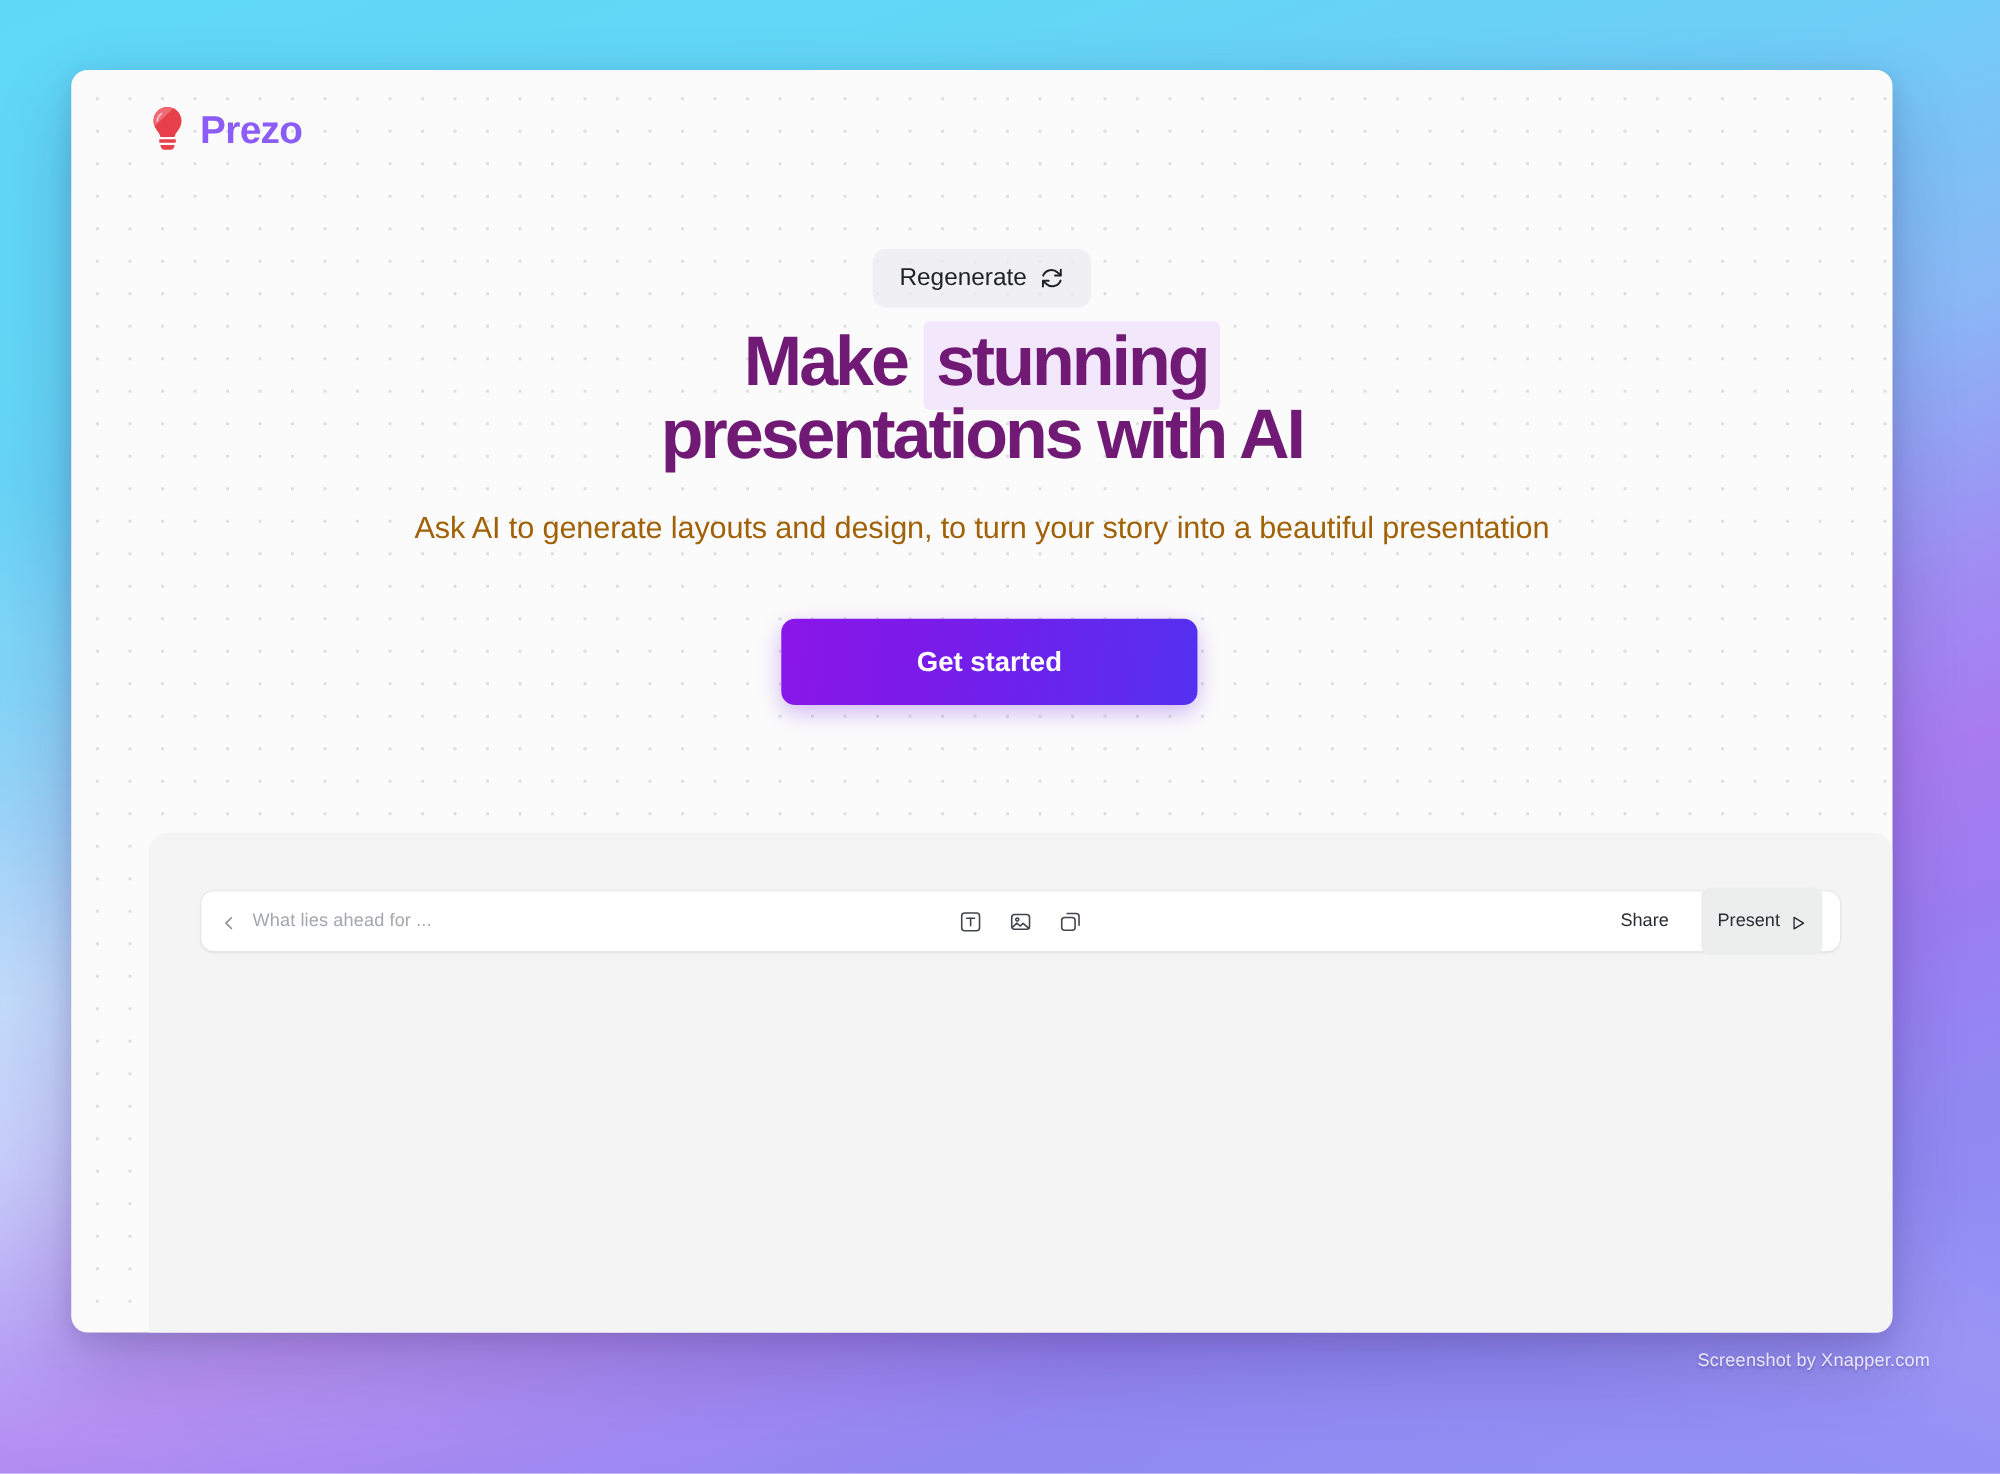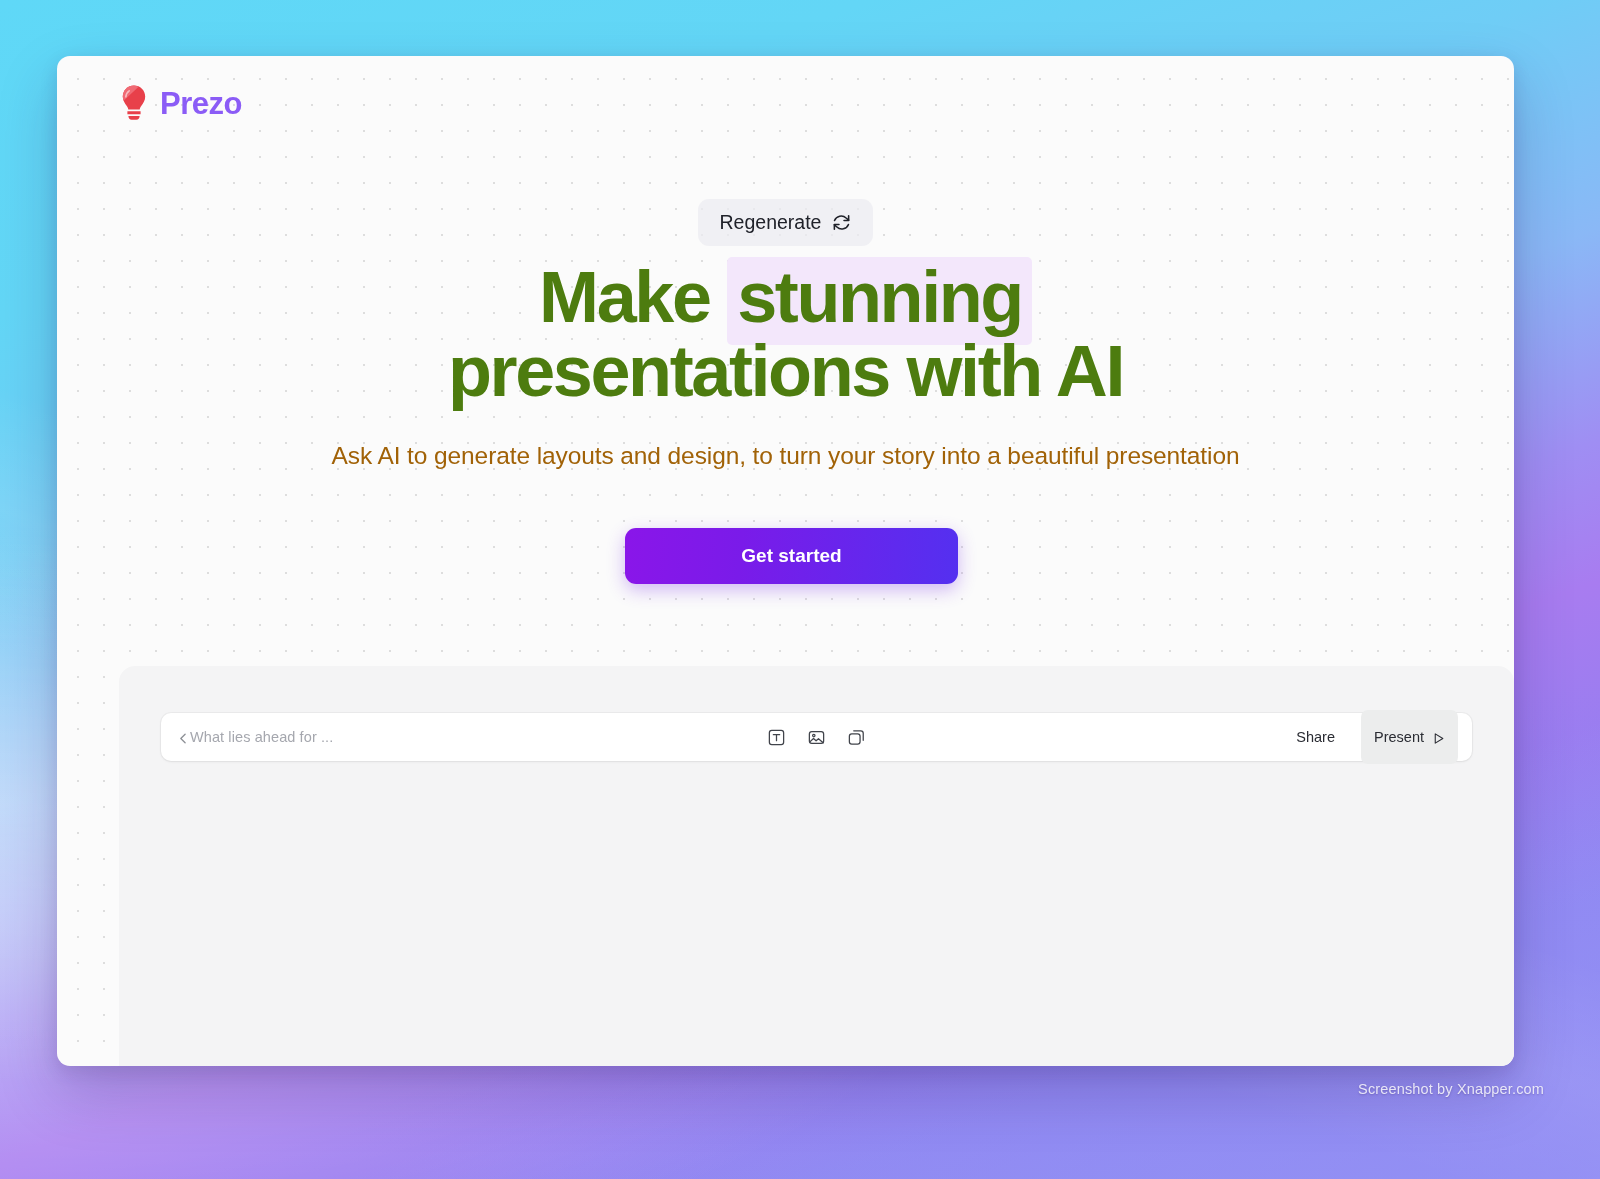"Make stunning" #headline { color: #4d7c0f -> #701a75; font-size: 72px -> 56px }
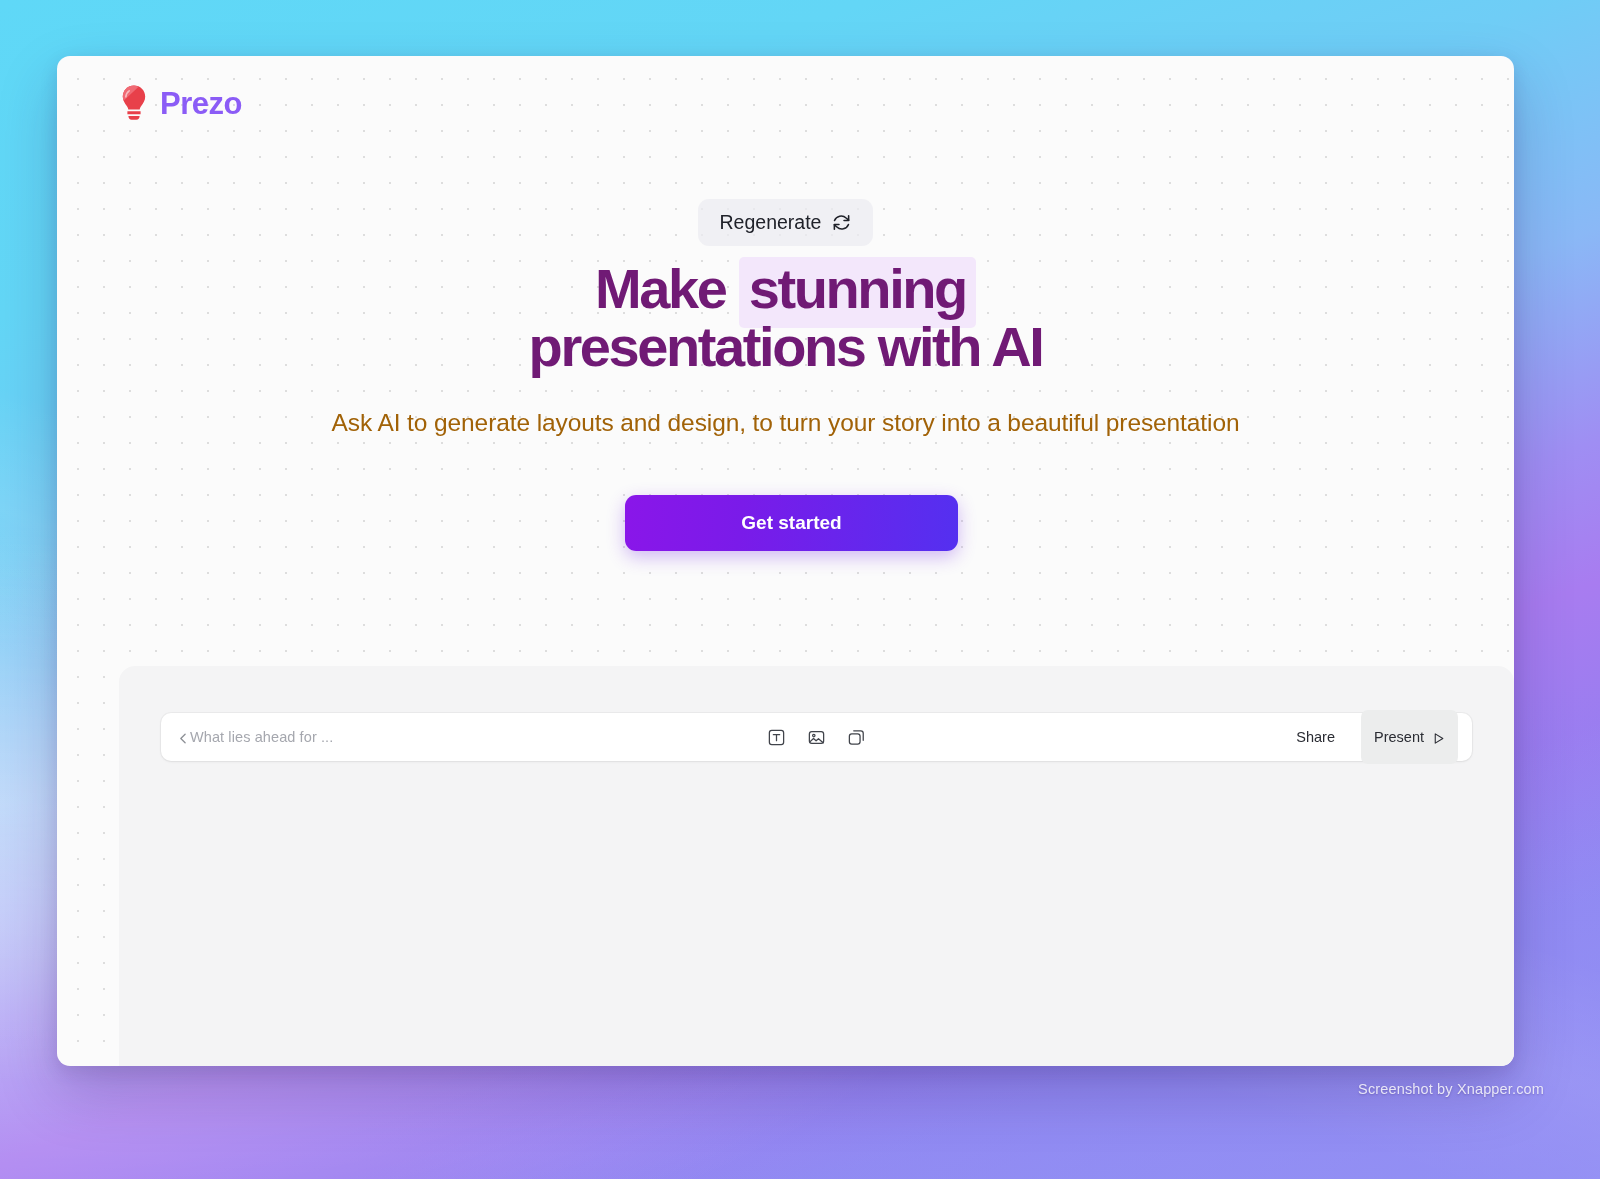"Get started" #get-started-btn { font-size: 19px -> 22px; height: 56px -> 69px }
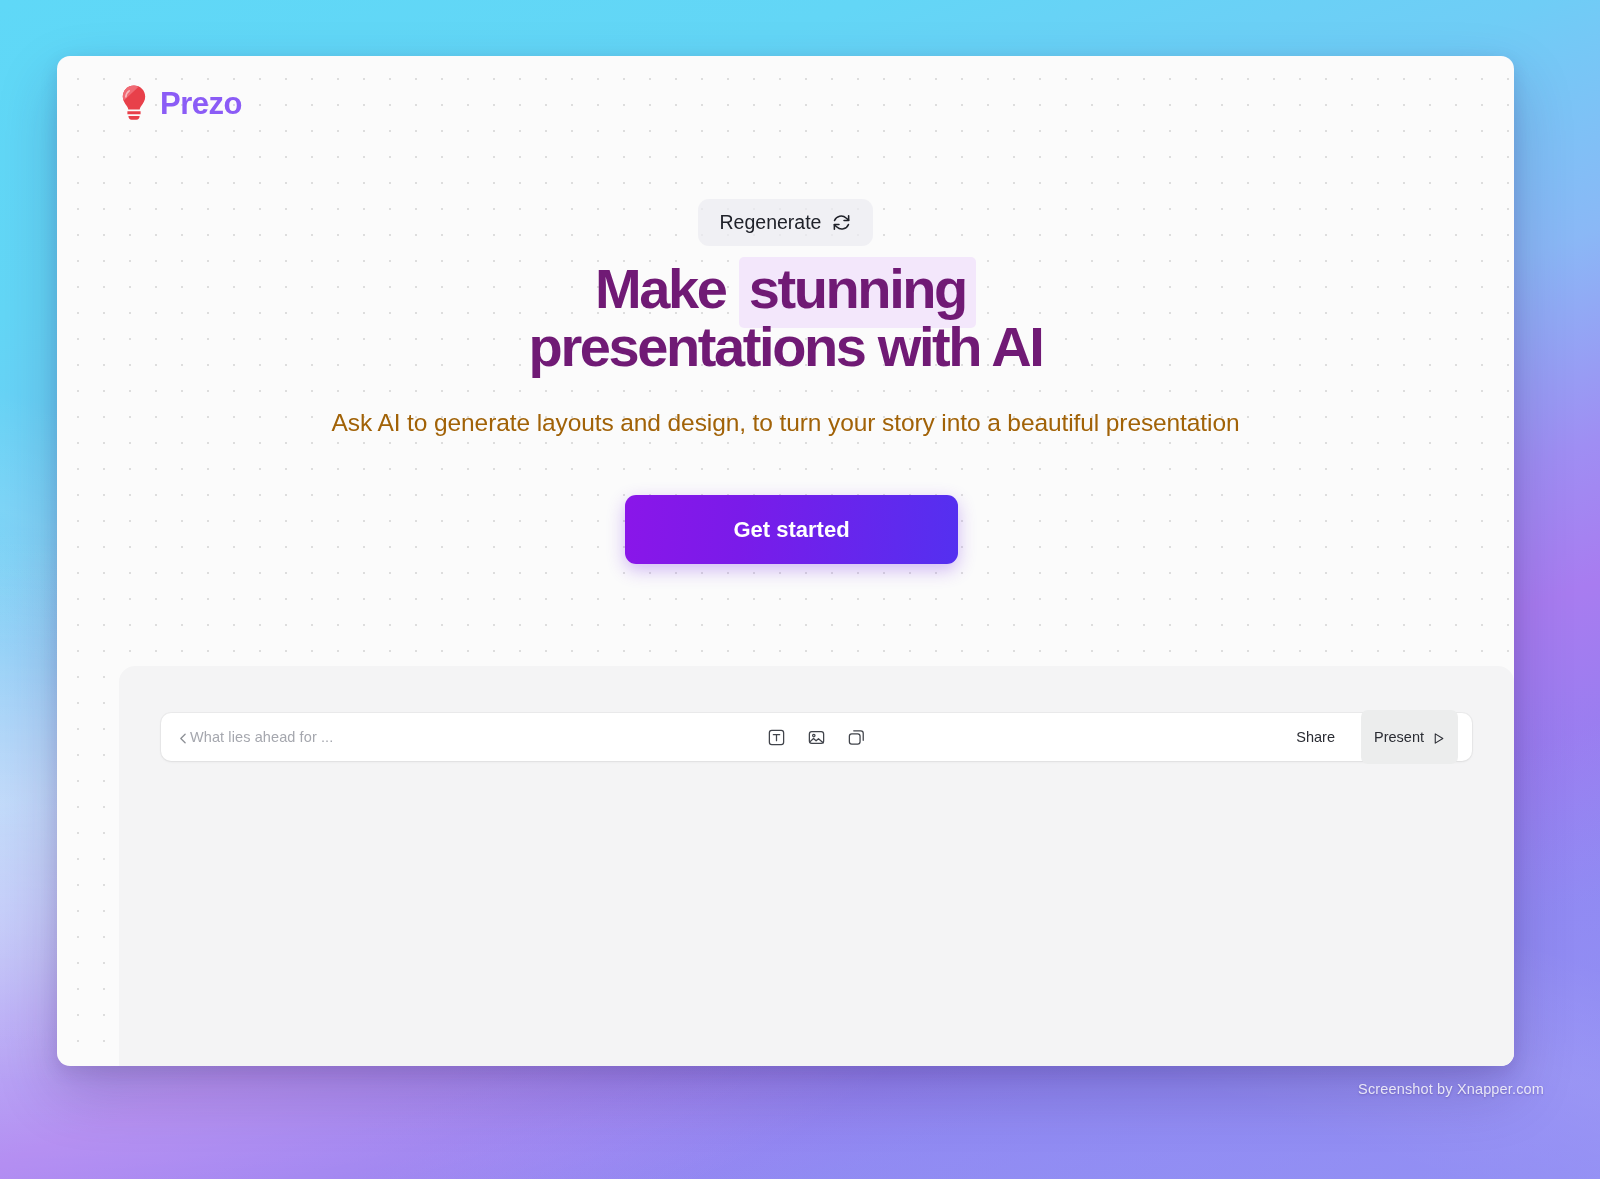"What lies ahead for ..." #toolbar-left { gap: none -> 12px }
